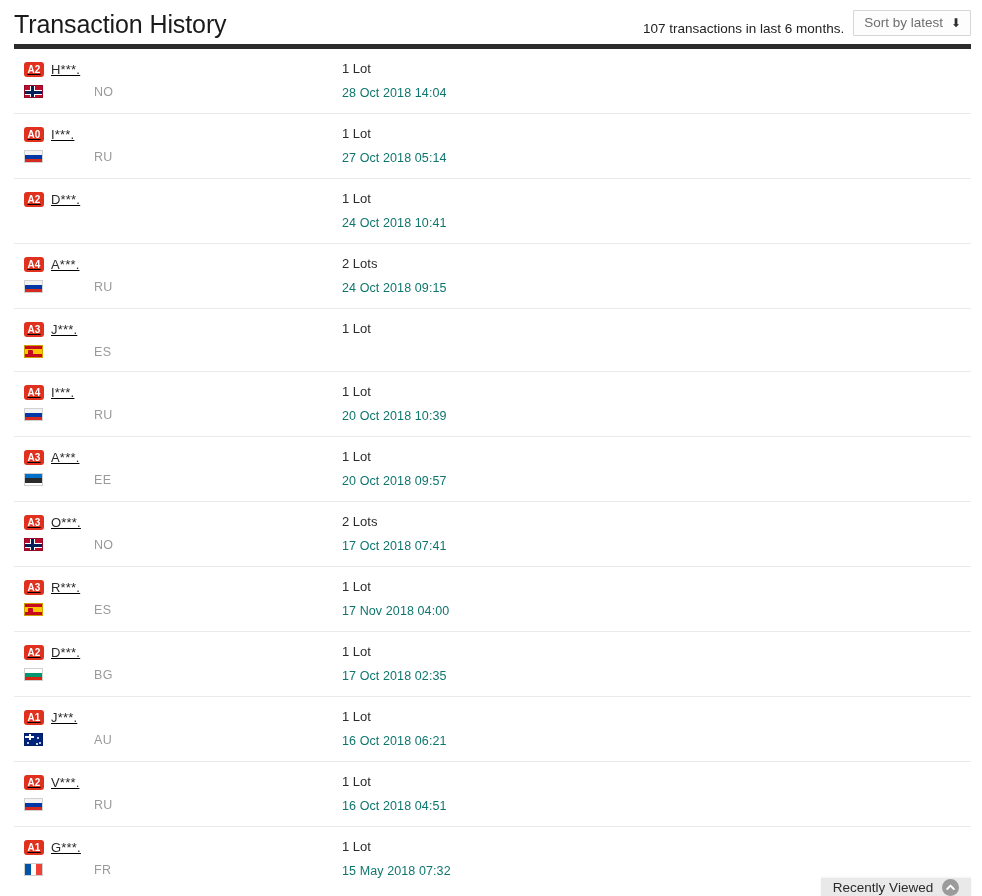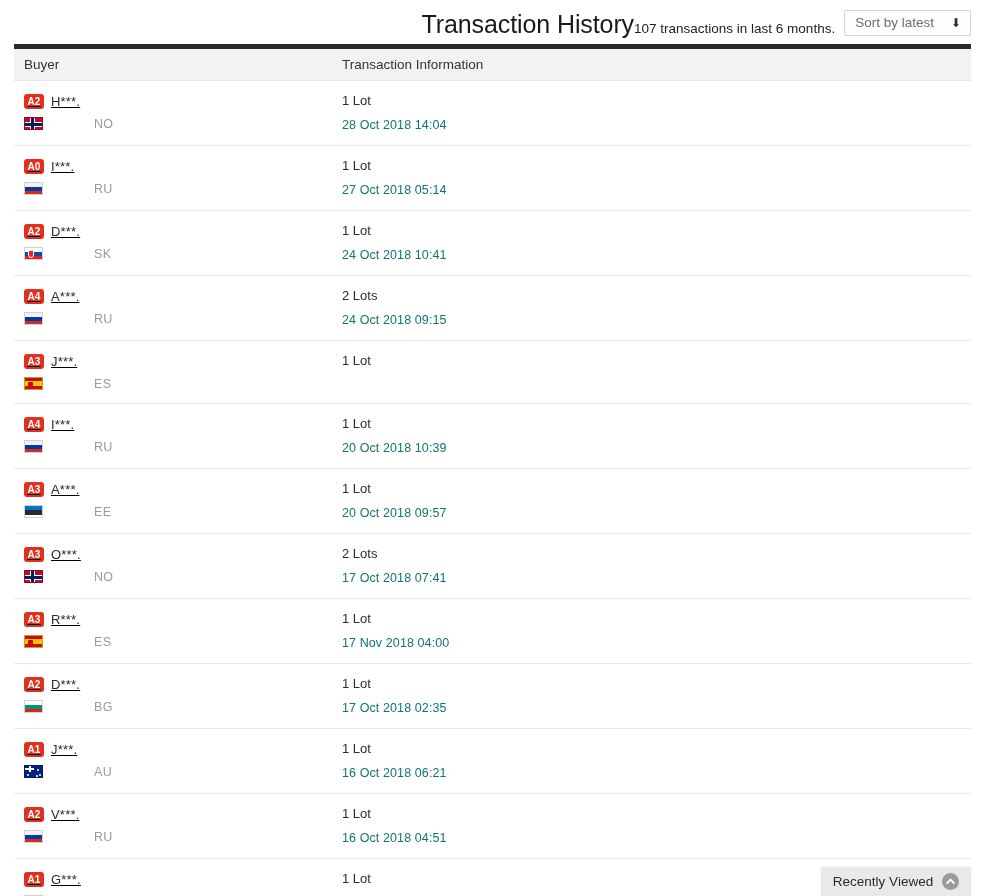"Transaction History" .titlebar { justify-content: flex-end -> space-between }
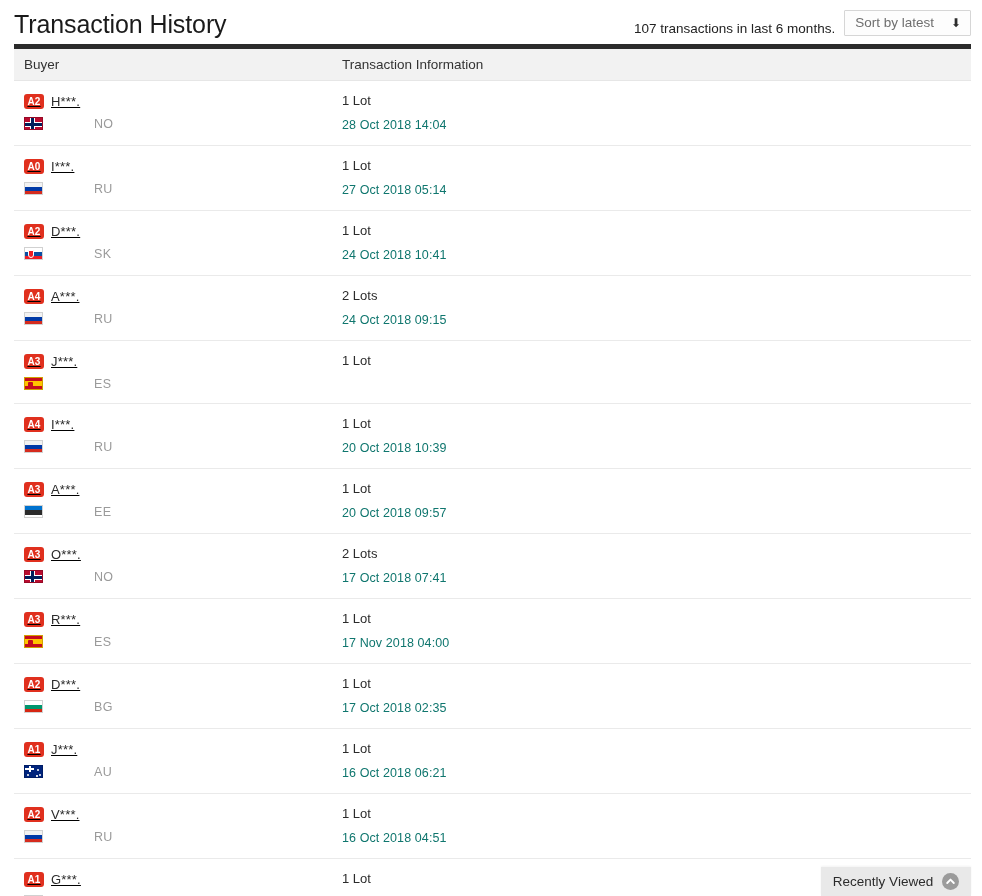"Sort by latest" .sort-button { gap: 17px -> 8px }
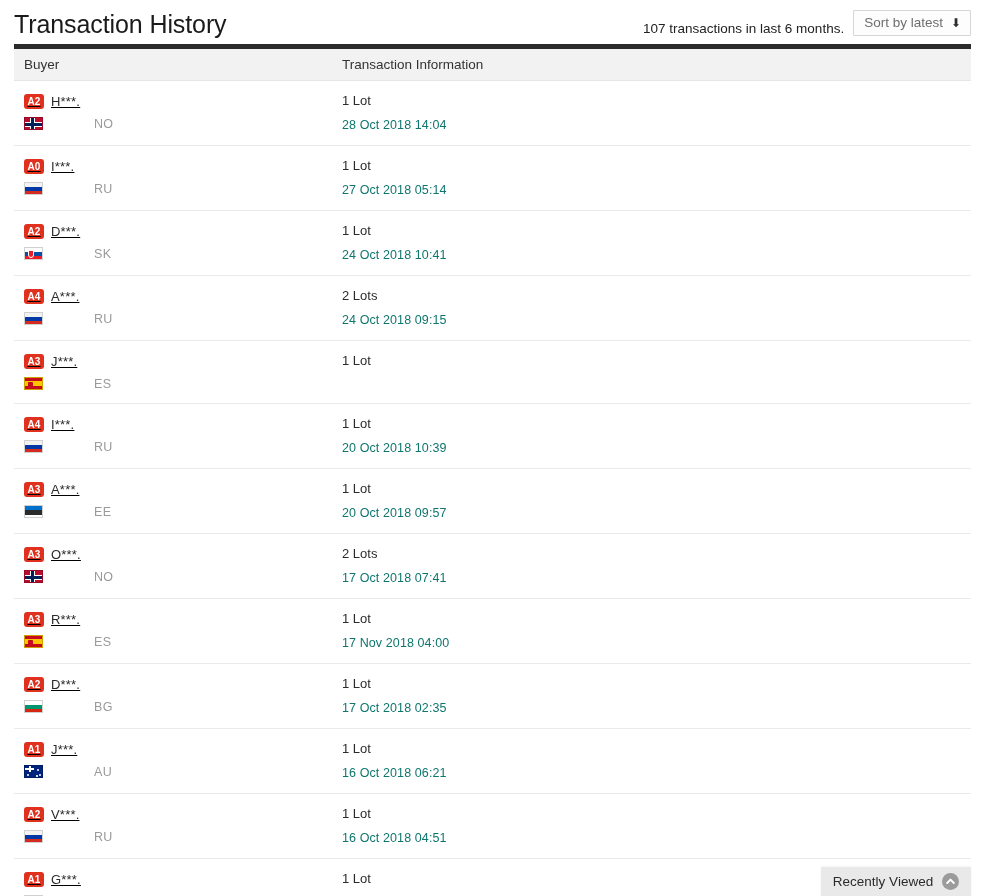"Buyer" div.thead { html: <div> <div>Buyer</div> <div>Transaction Information</div> </div> -> none }
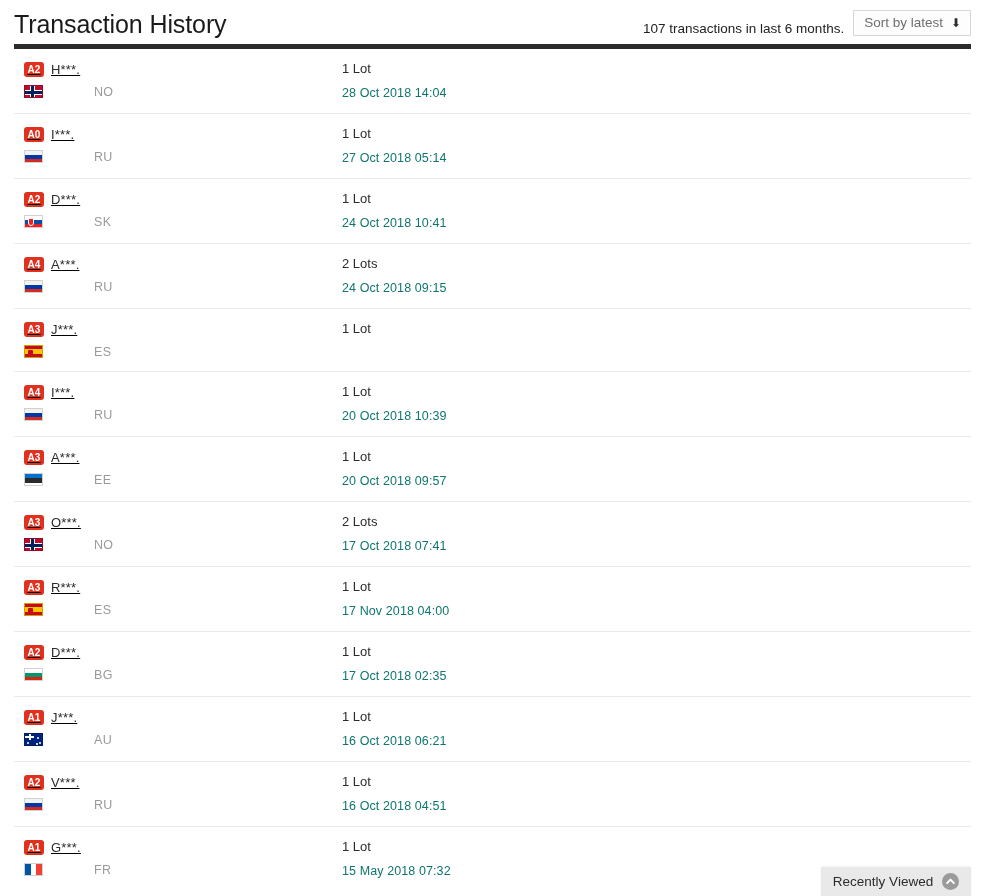"SK" div.country-line { html: <div> <span> <i></i> <i></i> <i></i> <i></i> </span> <span>SK</span> </div> -> none }
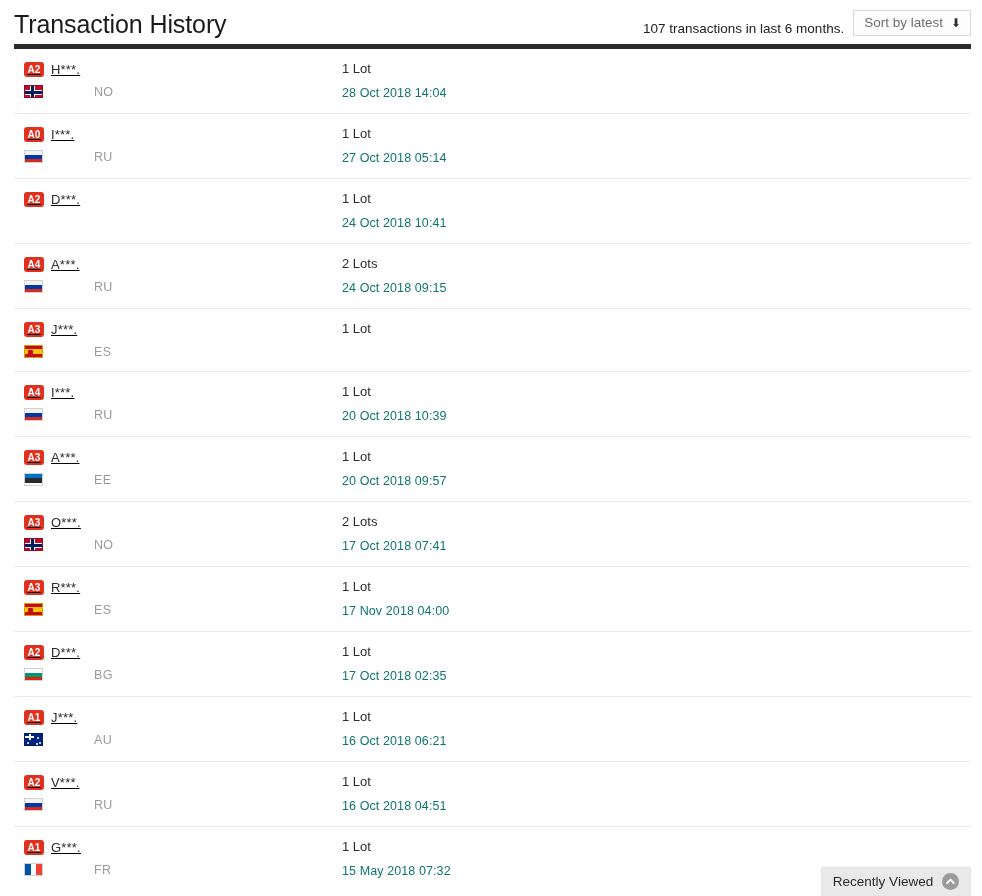"Recently Viewed" .recently-viewed { height: 29px -> 18px }
